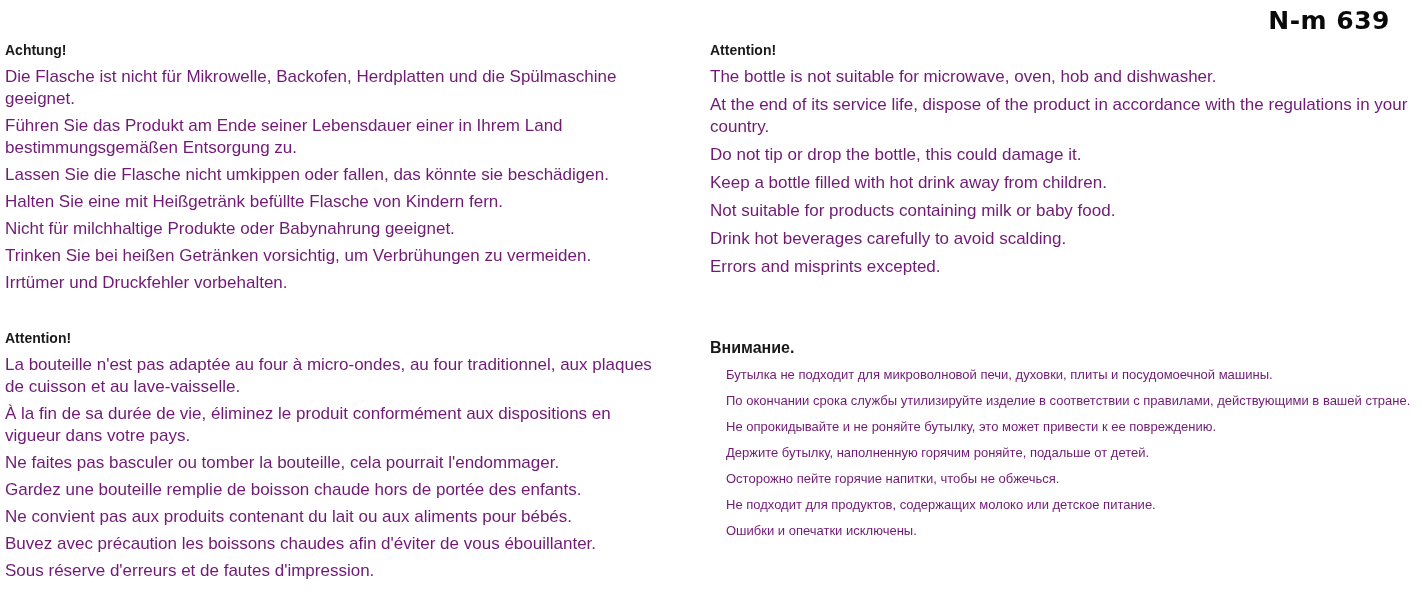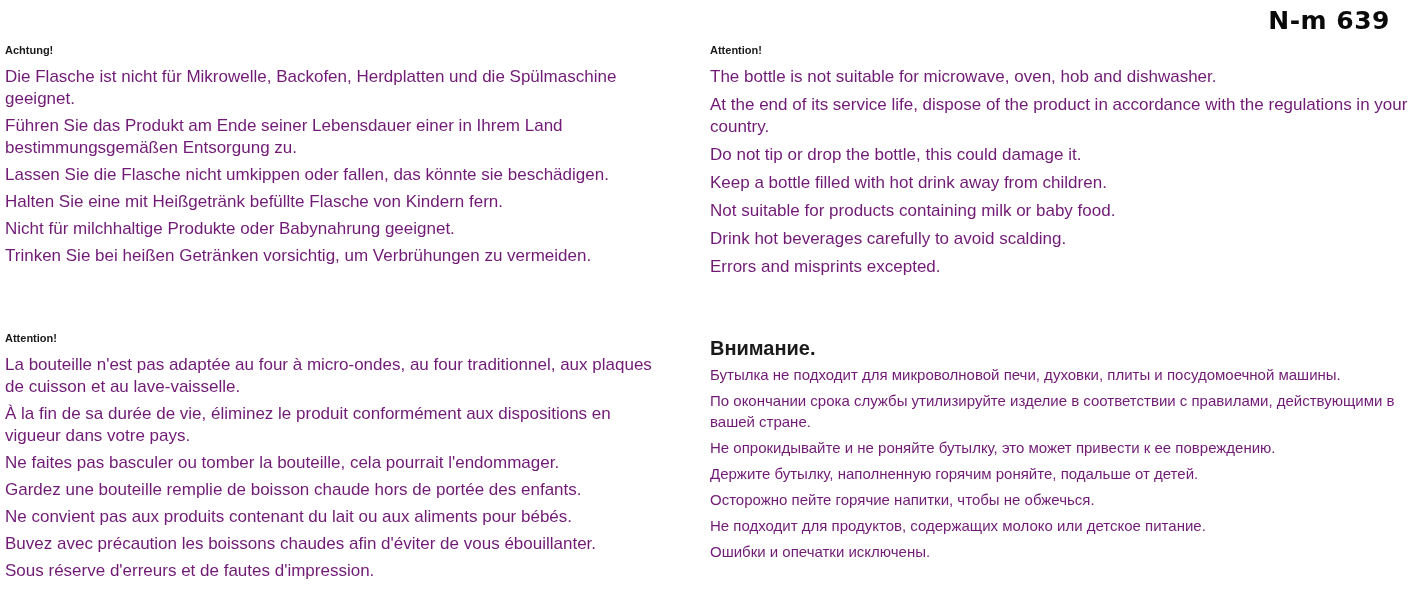"Achtung!" .lang-section h2 { font-size: 11px -> 14px }
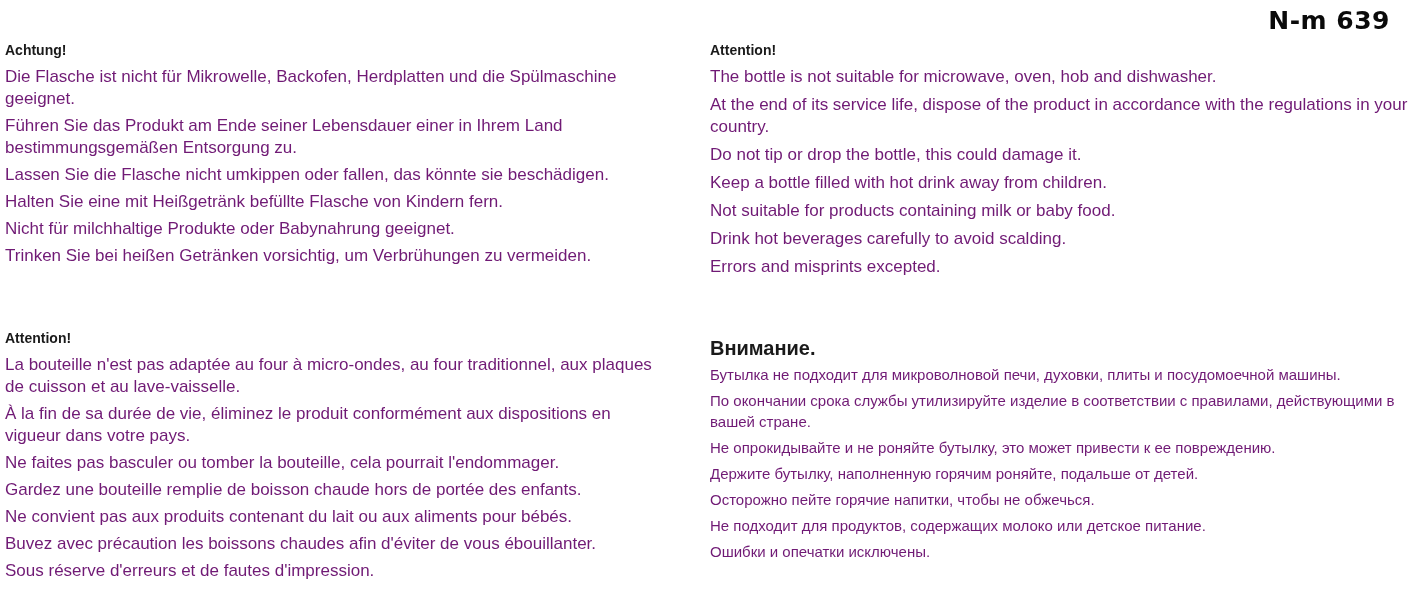"Irrtümer und Druckfehler vorbehalten." p { html: none -> <p>Irrtümer und Druckfehler vorbehalten.</p> }
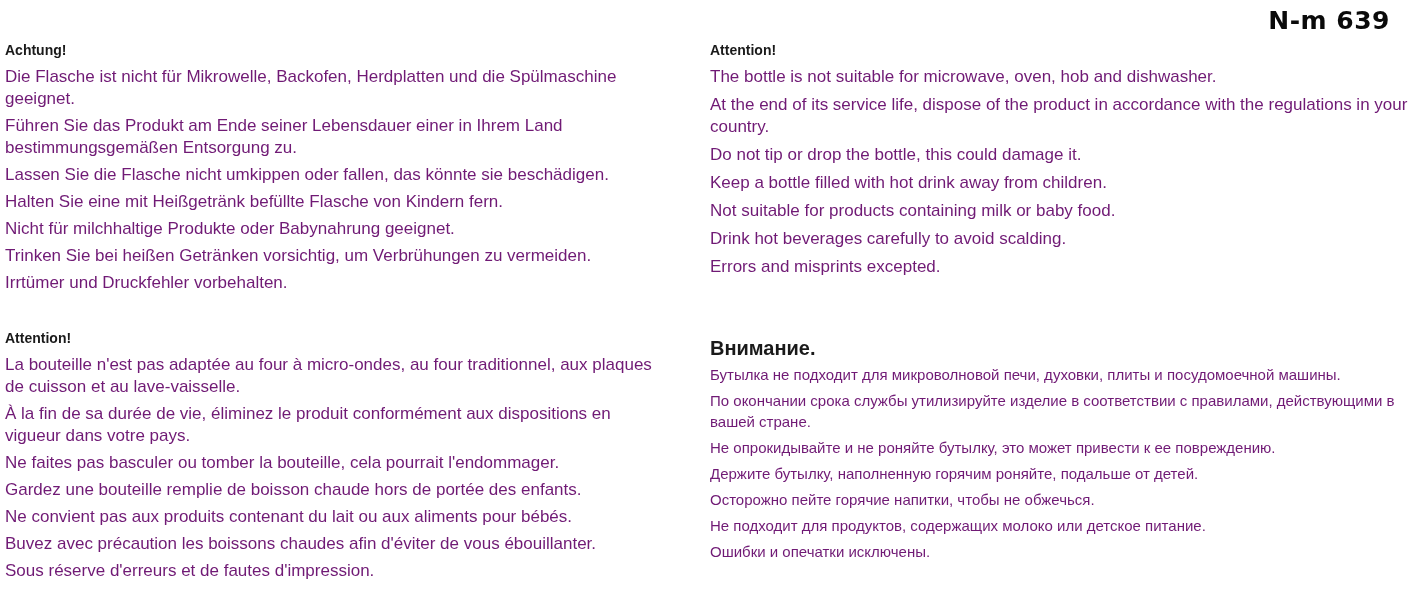"Внимание." .sec-russian h2 { font-size: 20px -> 16px }
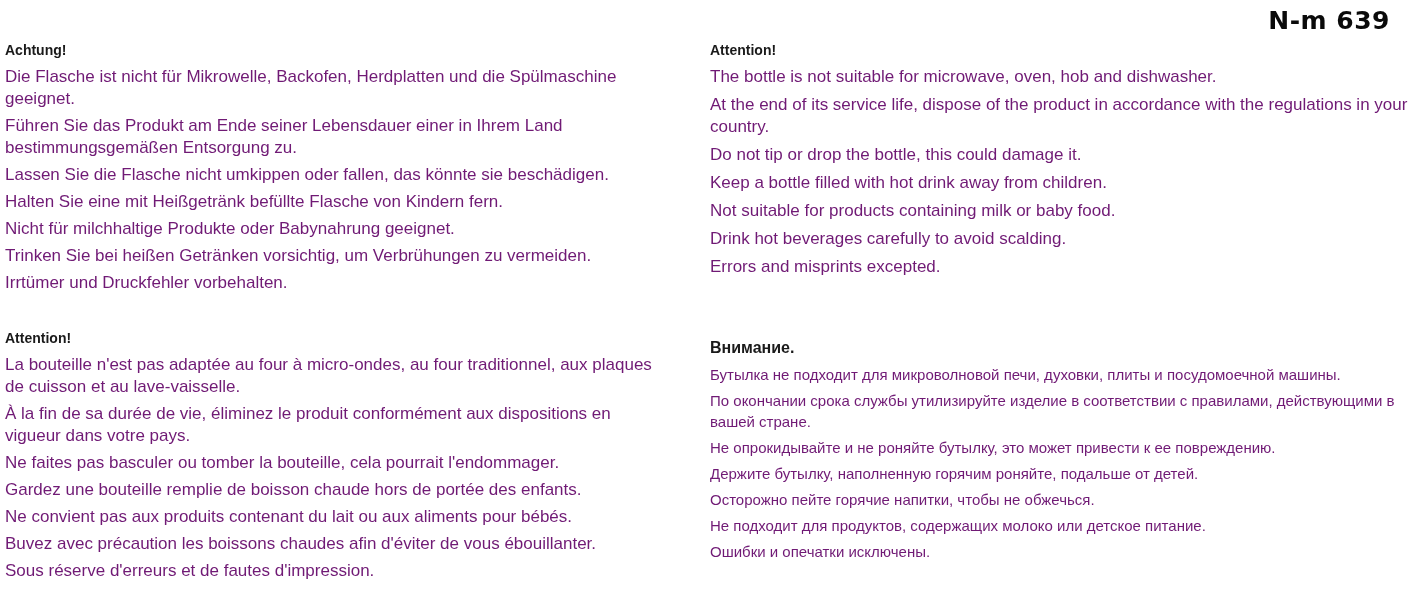"Бутылка не подходит для микроволновой" .sec-russian p { font-size: 15px -> 13px; margin-left: none -> 16px }
